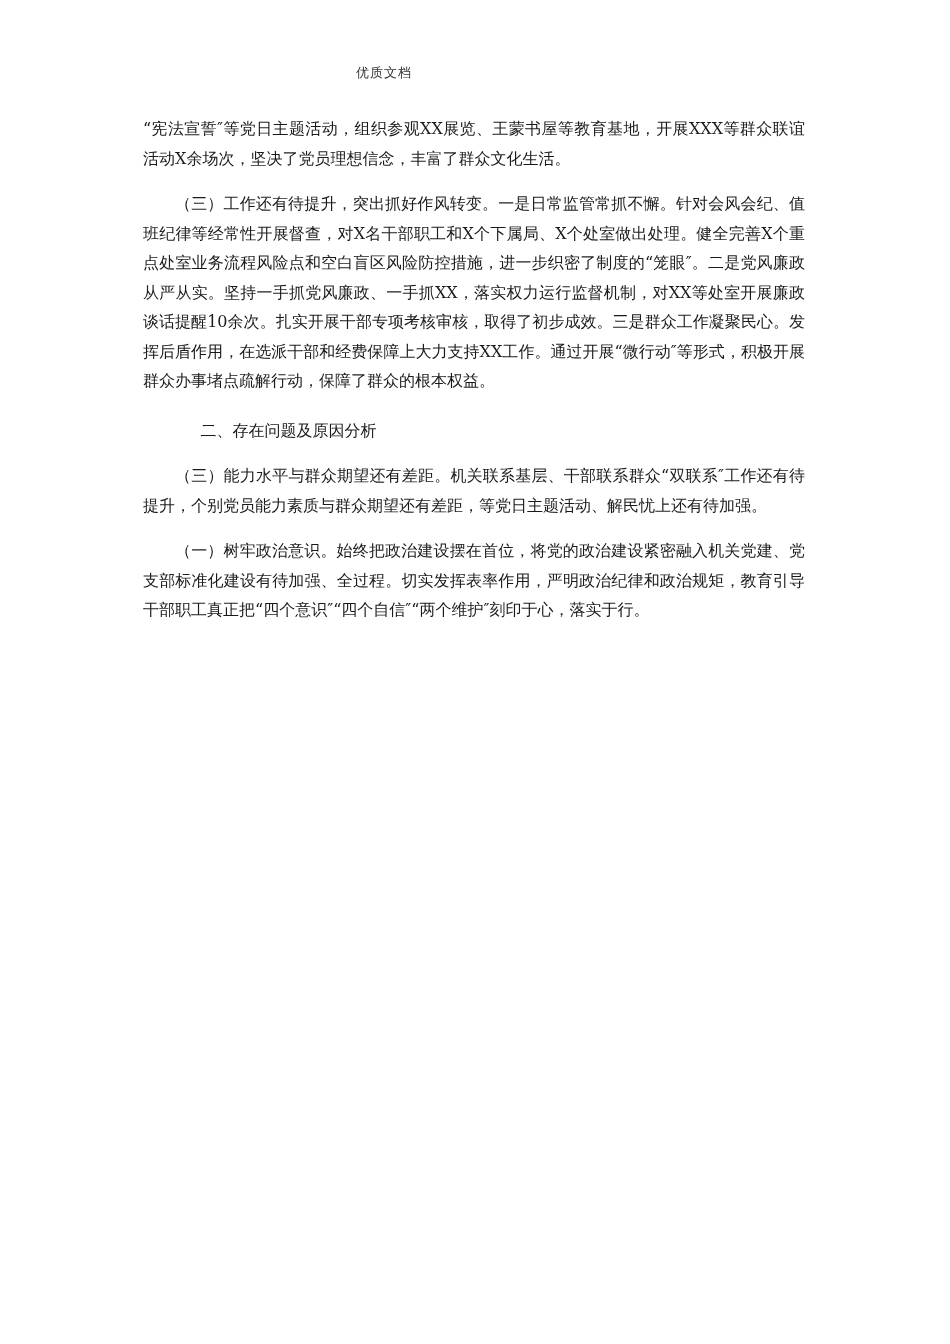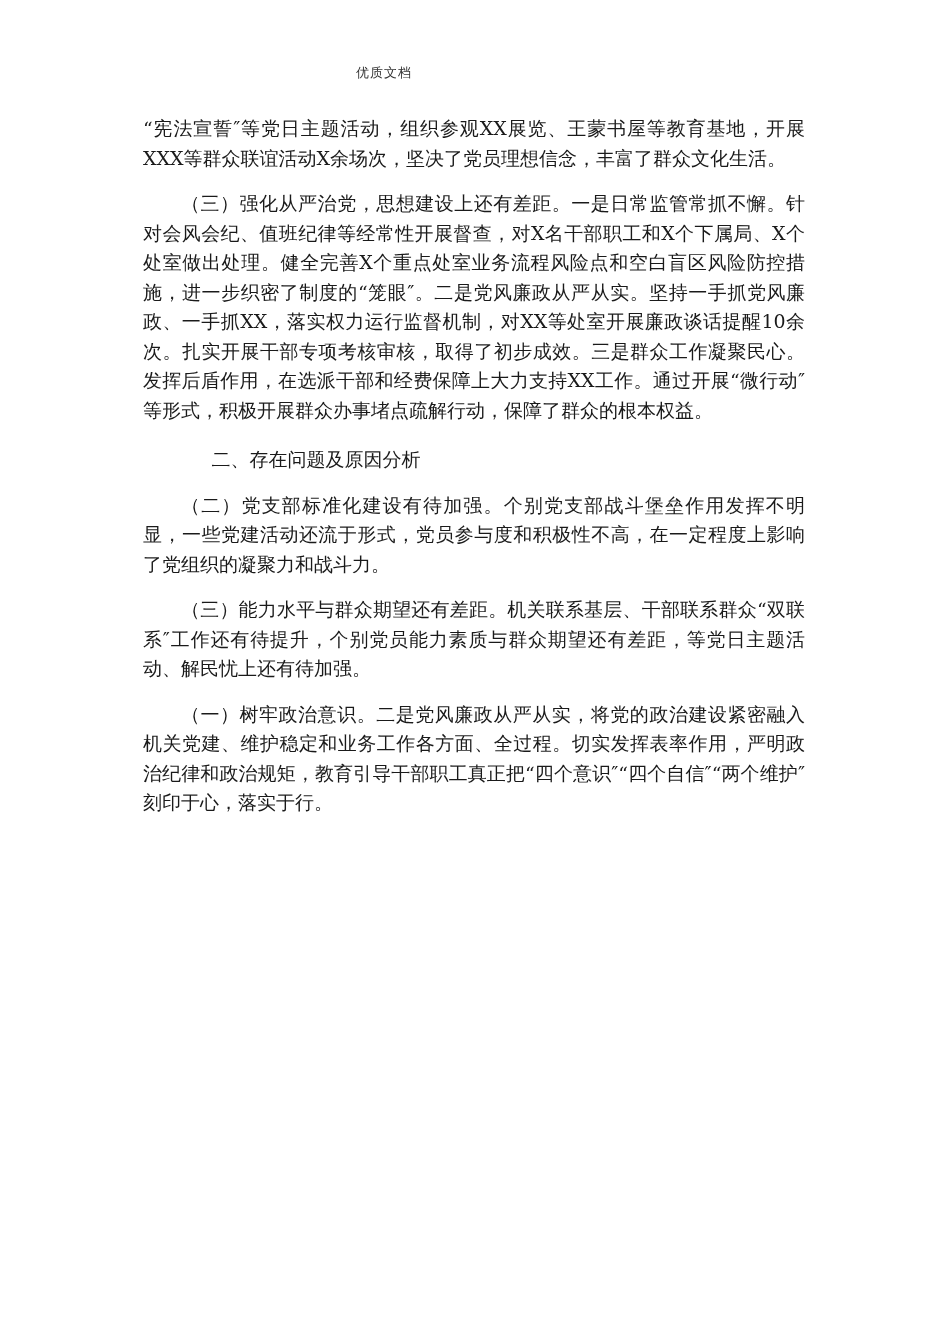"“宪法宣誓″等党日主题活动，组织参观XX展览、王蒙书屋等教育基地，开展XXX等群" .content { font-size: 19px -> 16px }
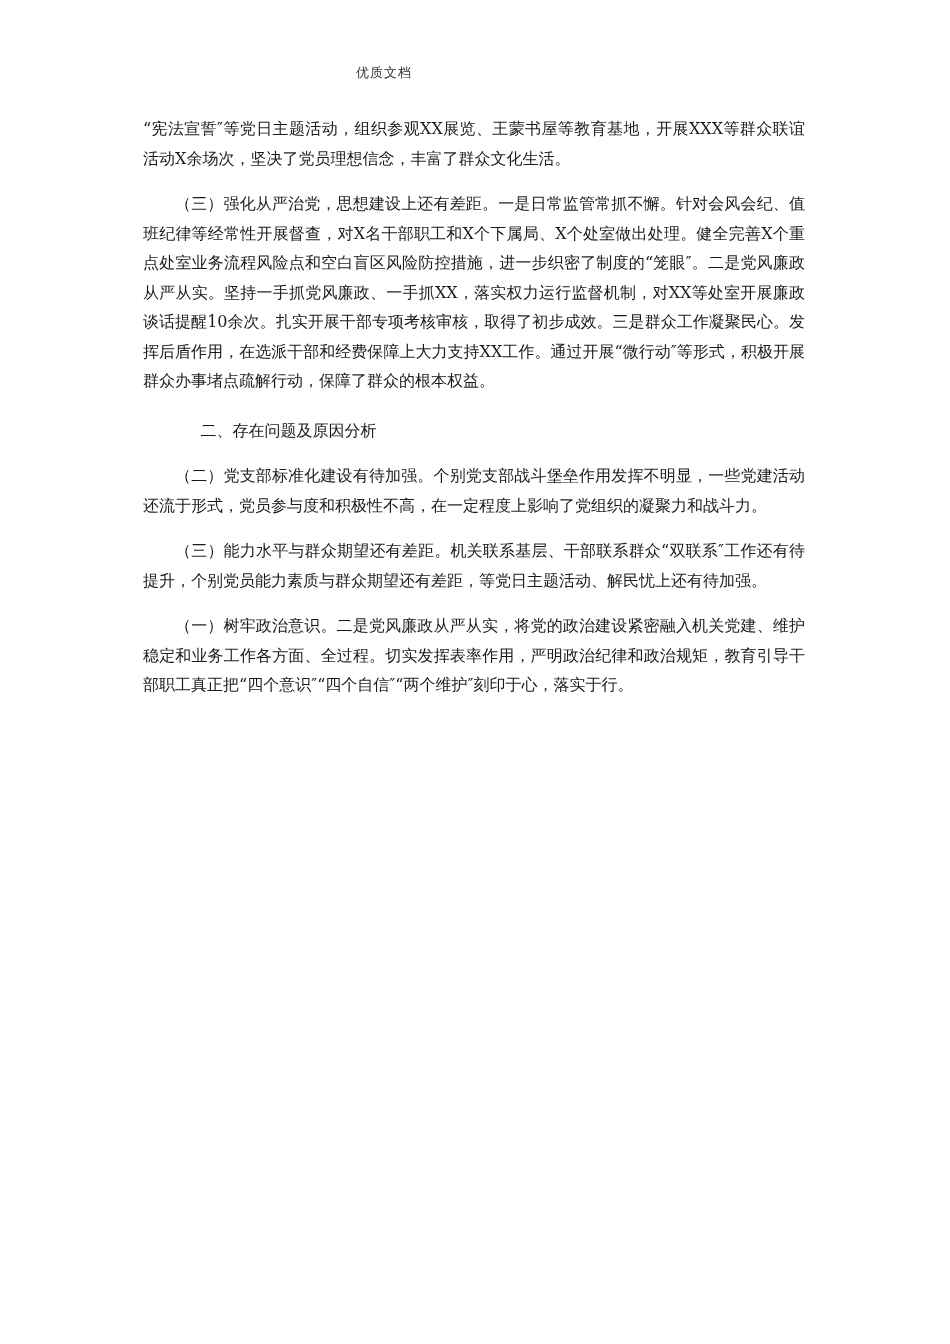"（三）强化从严治党，思想建设上还有差距。一是日常监管常抓不懈。针对会风会纪、值班" p.para { text: 强化从严治党，思想建设上还有差距 -> 工作还有待提升，突出抓好作风转变 }
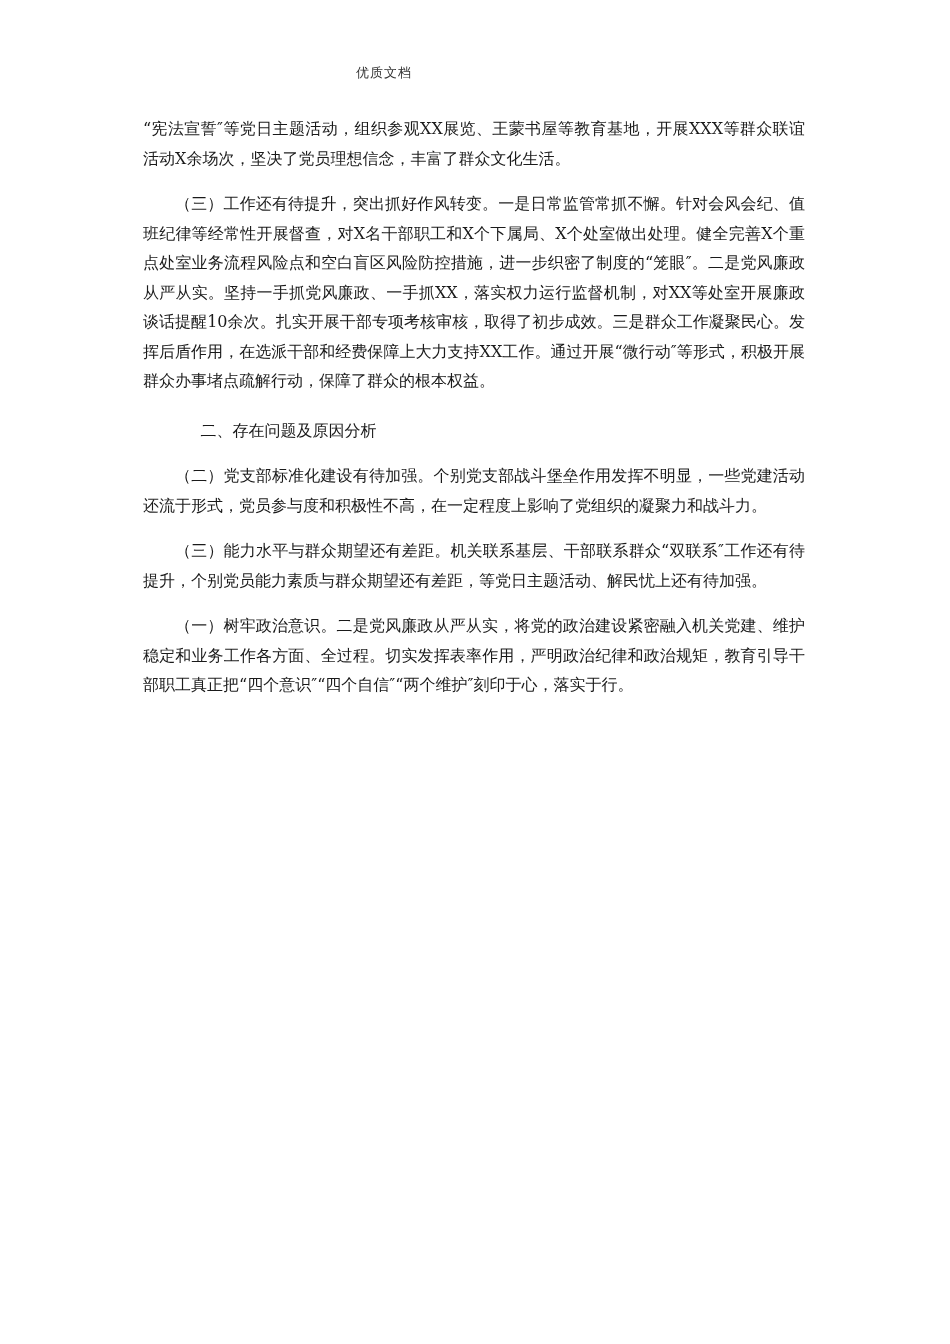"（二）党支部标准化建设有待加强。个别党支部战斗堡垒作用发挥不明显，一些党建活动还" p.para { html: <p>（二）党支部标准化建设有待加强。个别党支部战斗堡垒作用发挥不明显，一些党建活动还流于形式，党员参与度和积极性不高，在一定程度上影响了党组织的凝聚力和战斗力。</p> -> none }
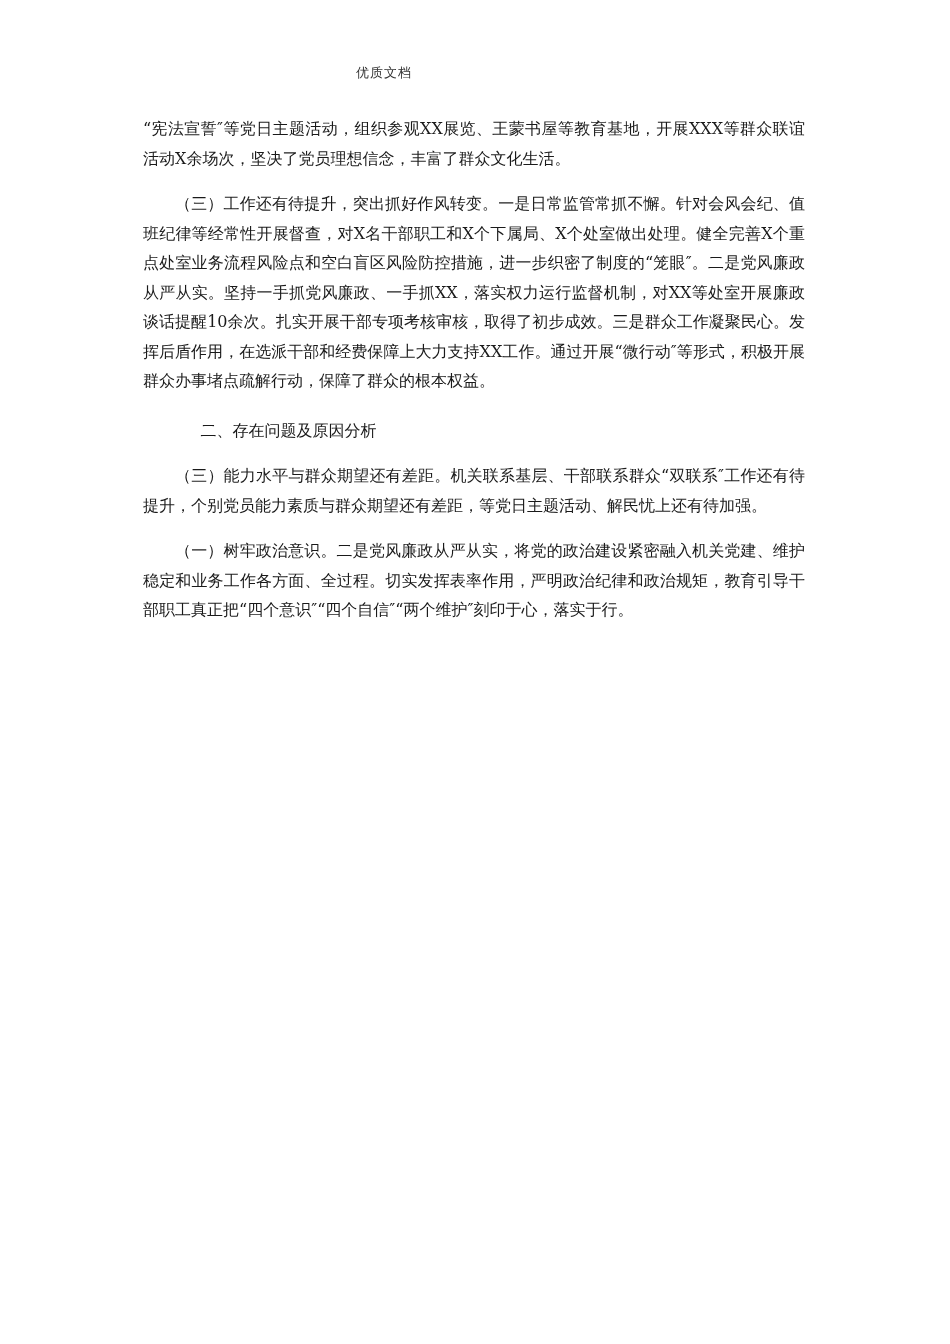"（一）树牢政治意识。二是党风廉政从严从实，将党的政治建设紧密融入机关党建、维护稳" p.para { text: 二是党风廉政从严从实，将党的政治建设紧密融入机关党建、维护稳定和业务工作各方面 -> 始终把政治建设摆在首位，将党的政治建设紧密融入机关党建、党支部标准化建设有待加强 }
